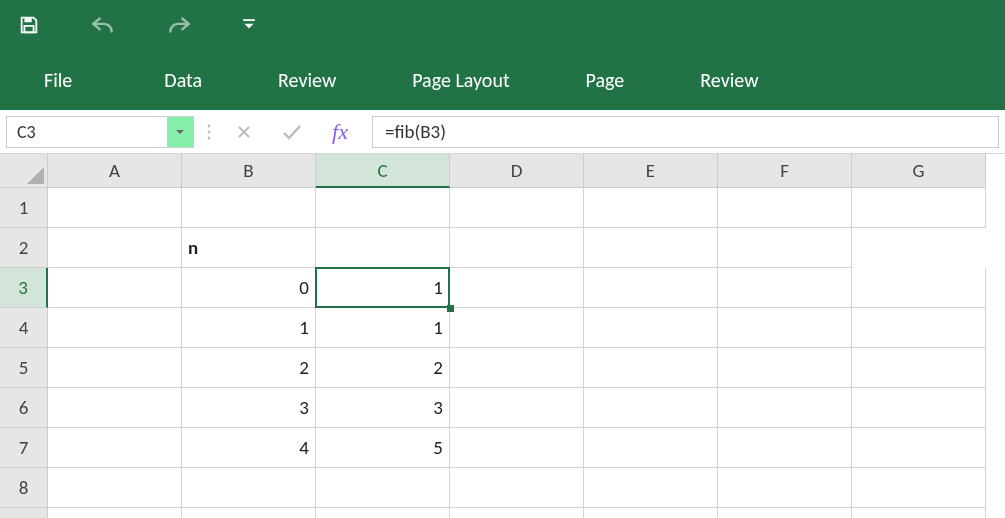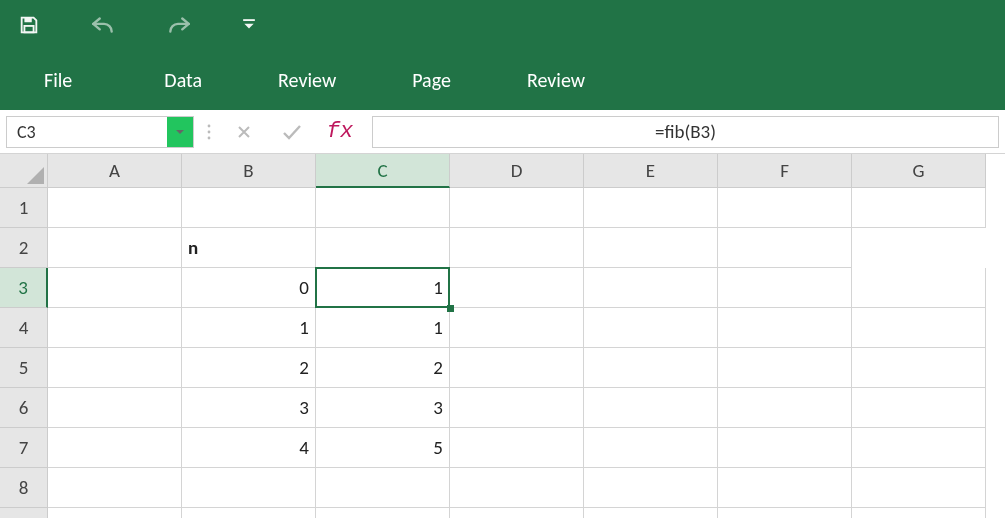"Page Layout" div.tab { html: none -> <div> <span>Page Layout</span> </div> }
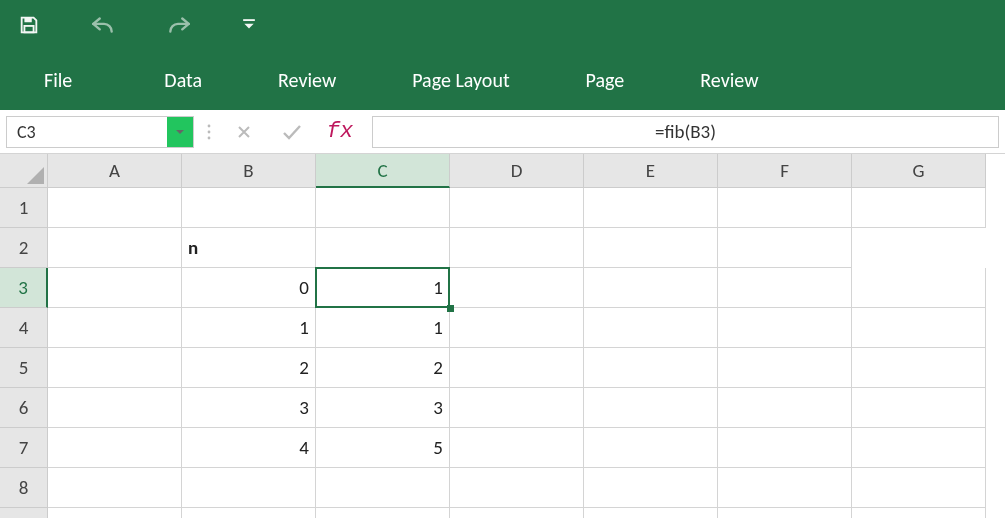"C3" .namebox-wrap { background: #22c55e -> #86efac }
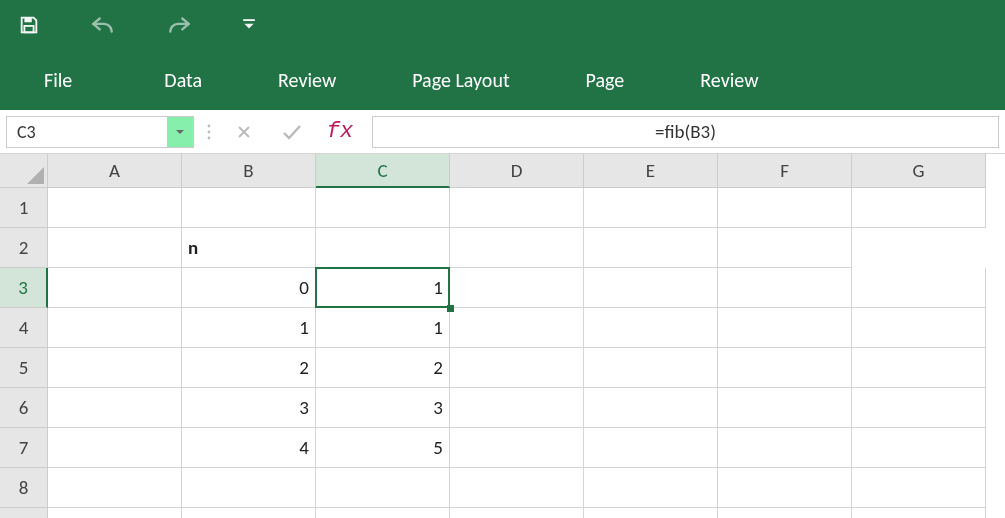"fx" .fx-label { color: #be185d -> #8b5cf6; font-family: Liberation Mono, monospace -> Liberation Serif, serif }
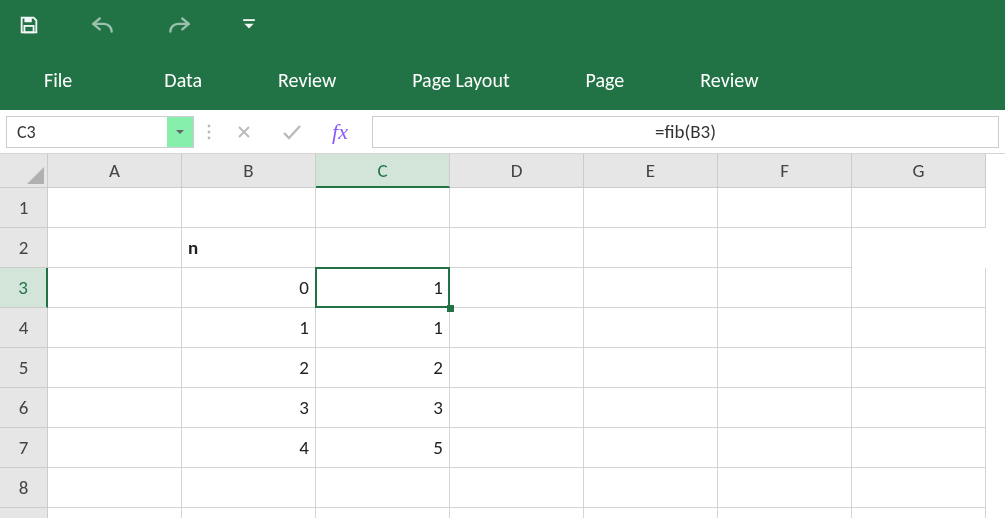"=fib(B3)" .formula-input { text-align: center -> none }
